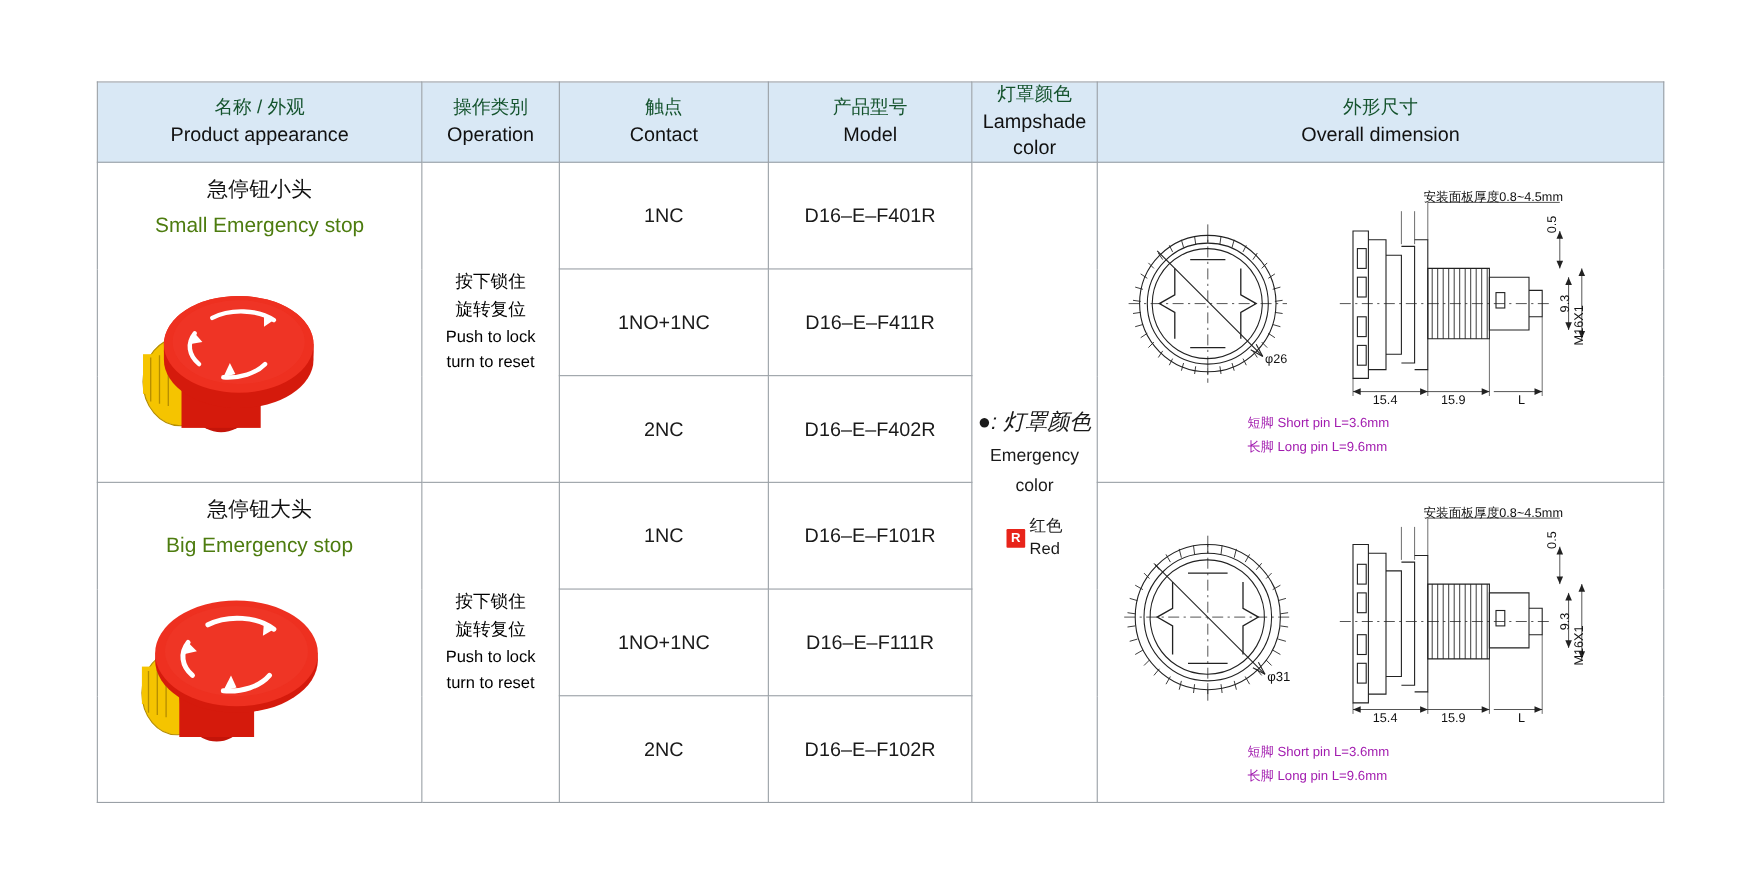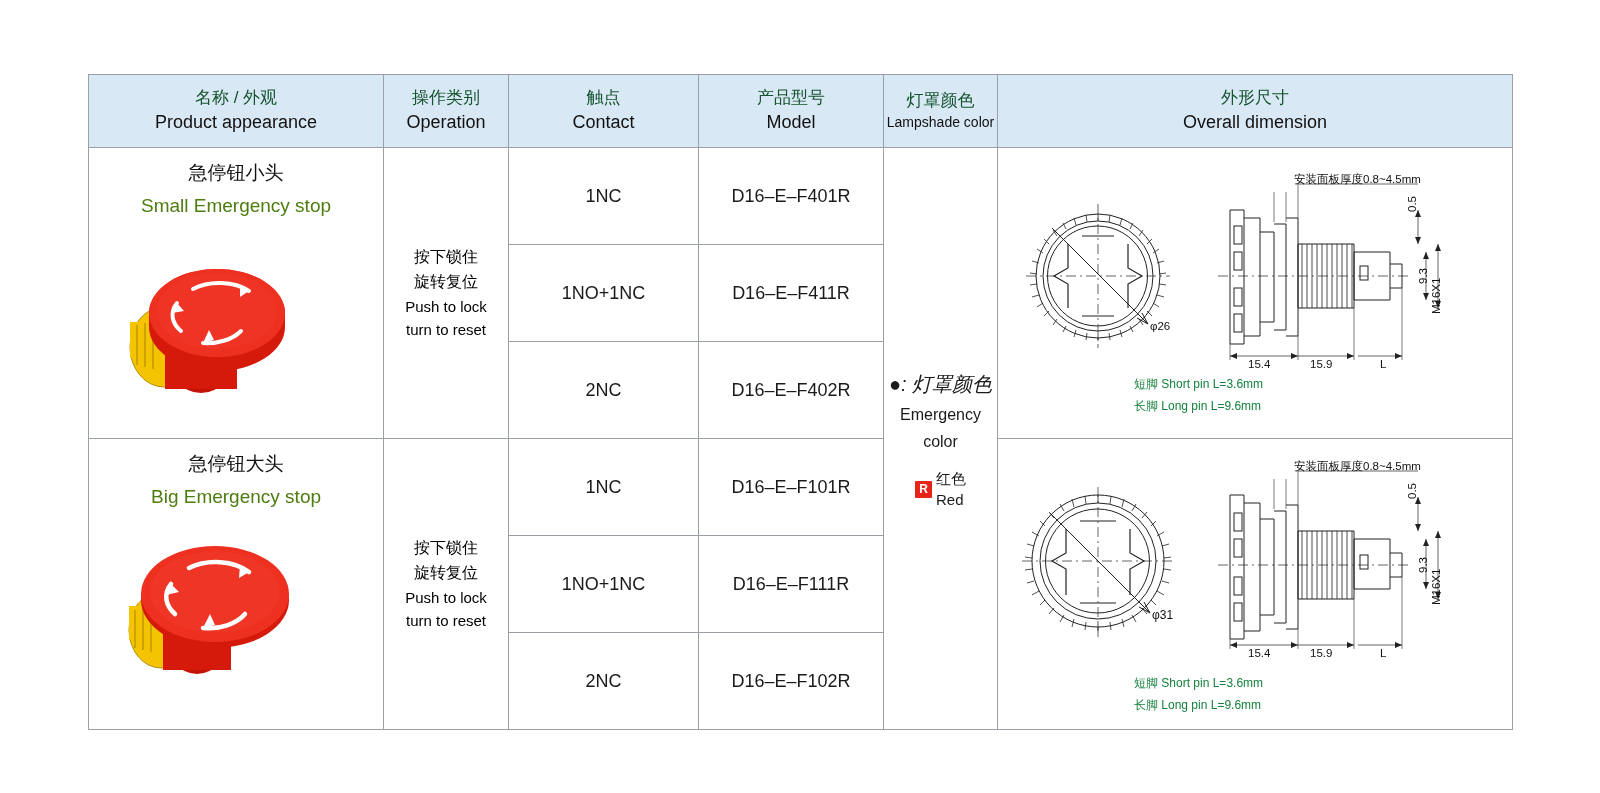"Lampshade color" div.hdr-en { font-size: 14px -> 18px }
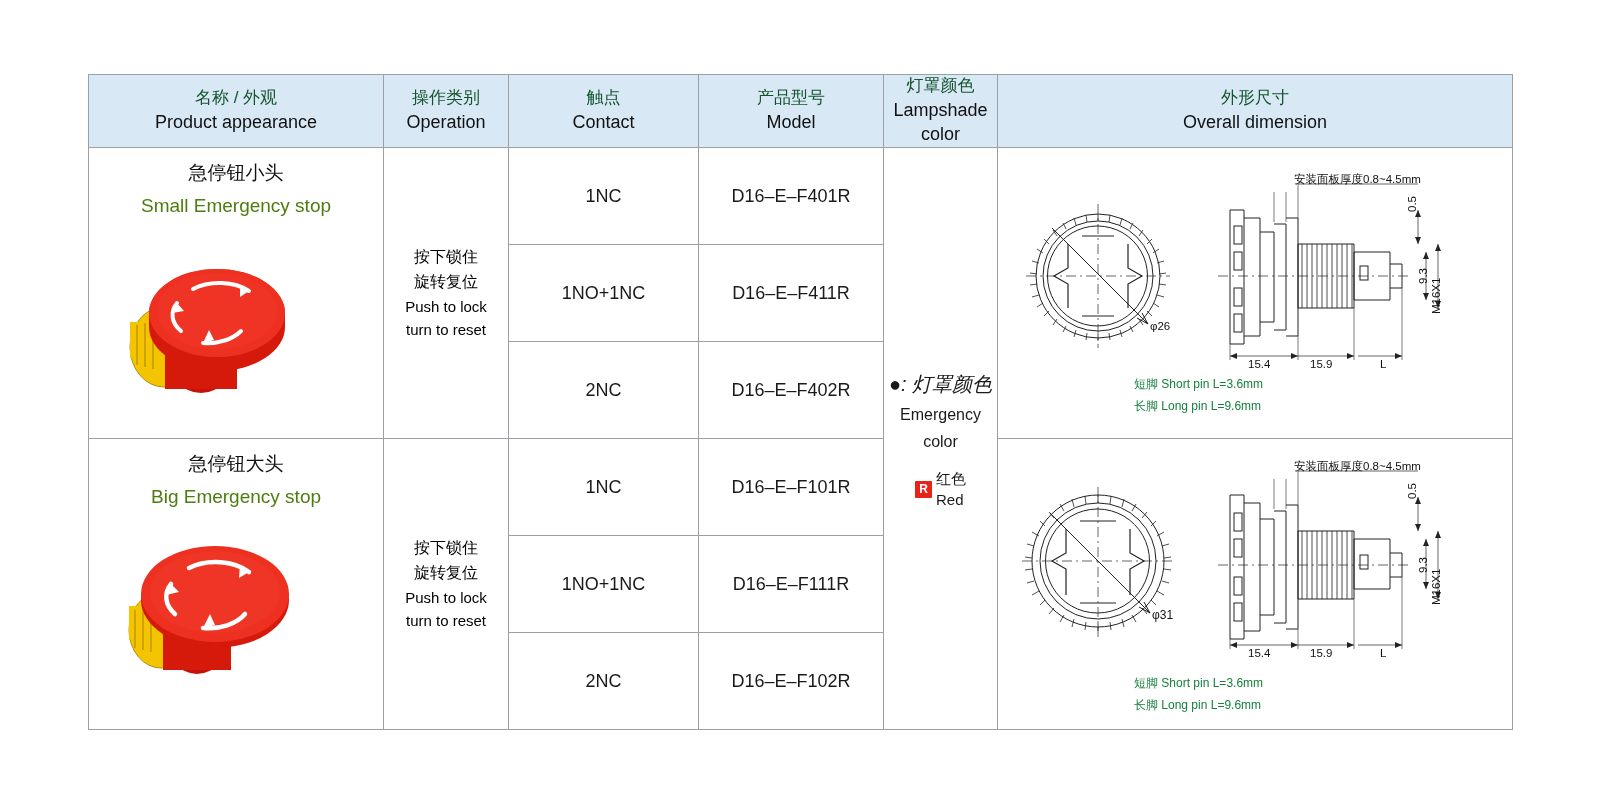"短脚 Short pin L=3.6mm" .pinnote { color: #15803d -> #a21caf }
